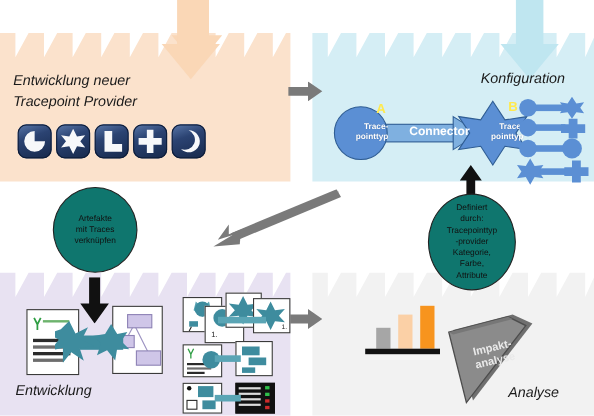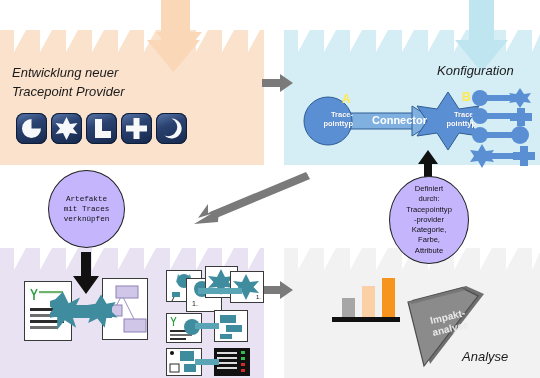"Definiert" .bubble { background: #c4b5fd -> #0f766e }
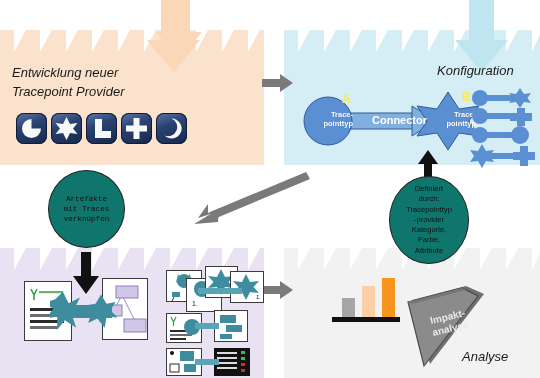"Artefakte" div.bubble { font-family: Liberation Mono, monospace -> none }
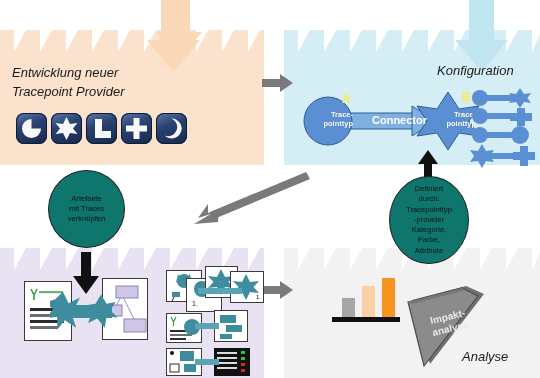"Entwicklung" div.qlabel { html: none -> <div>Entwicklung</div> }
